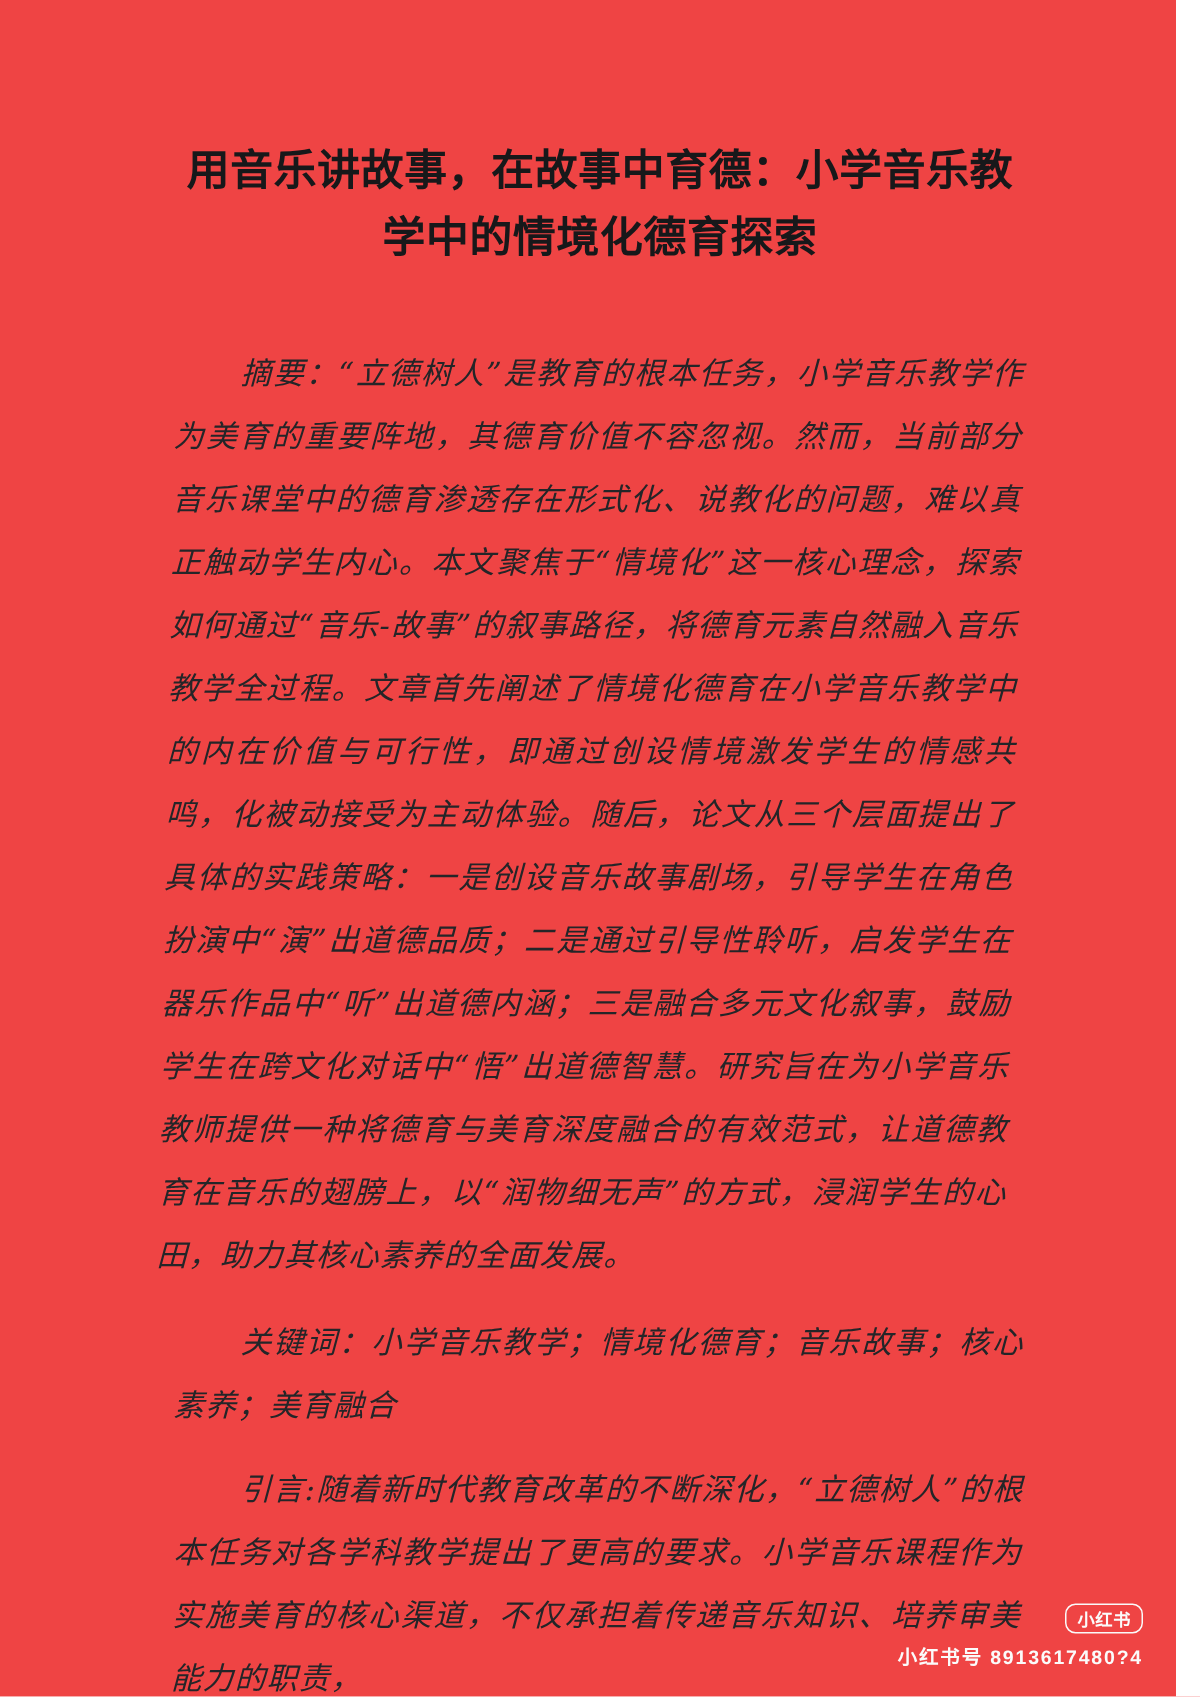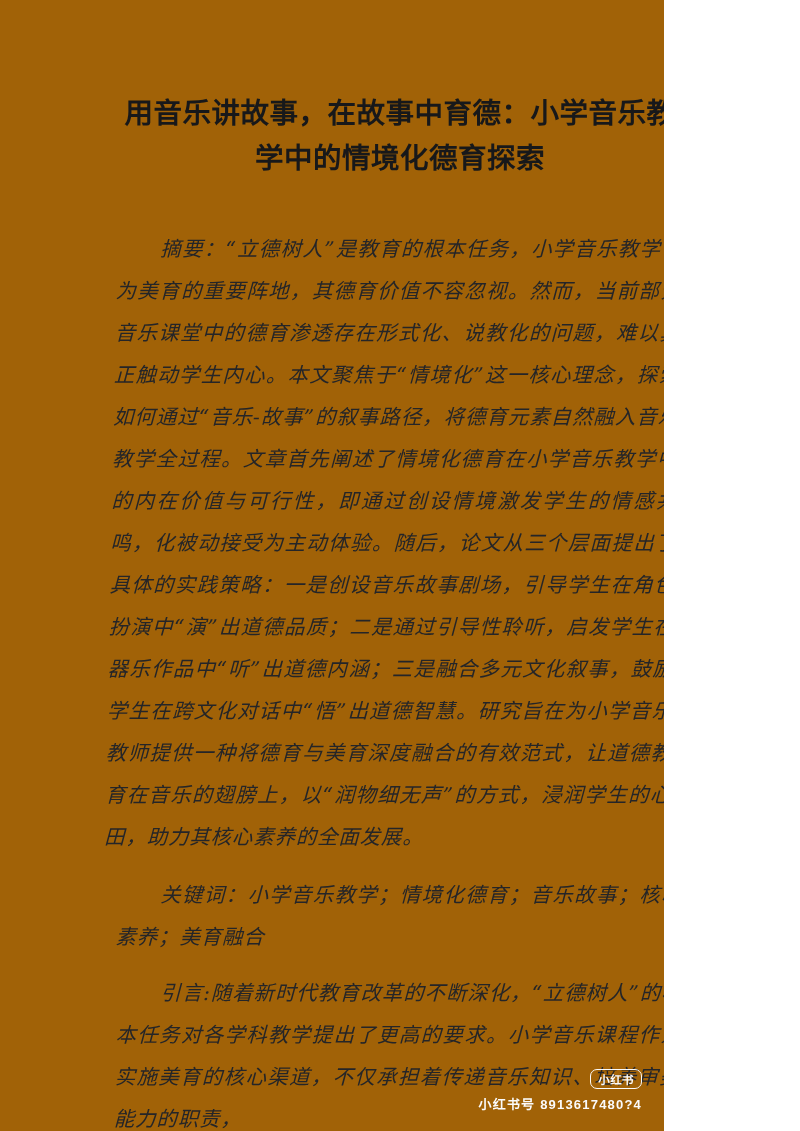"用音乐讲故事，在故事中育德：小学音乐教学中的情境化德育探索" .page { background: #a16207 -> #ef4444; width: 664px -> 784px }
